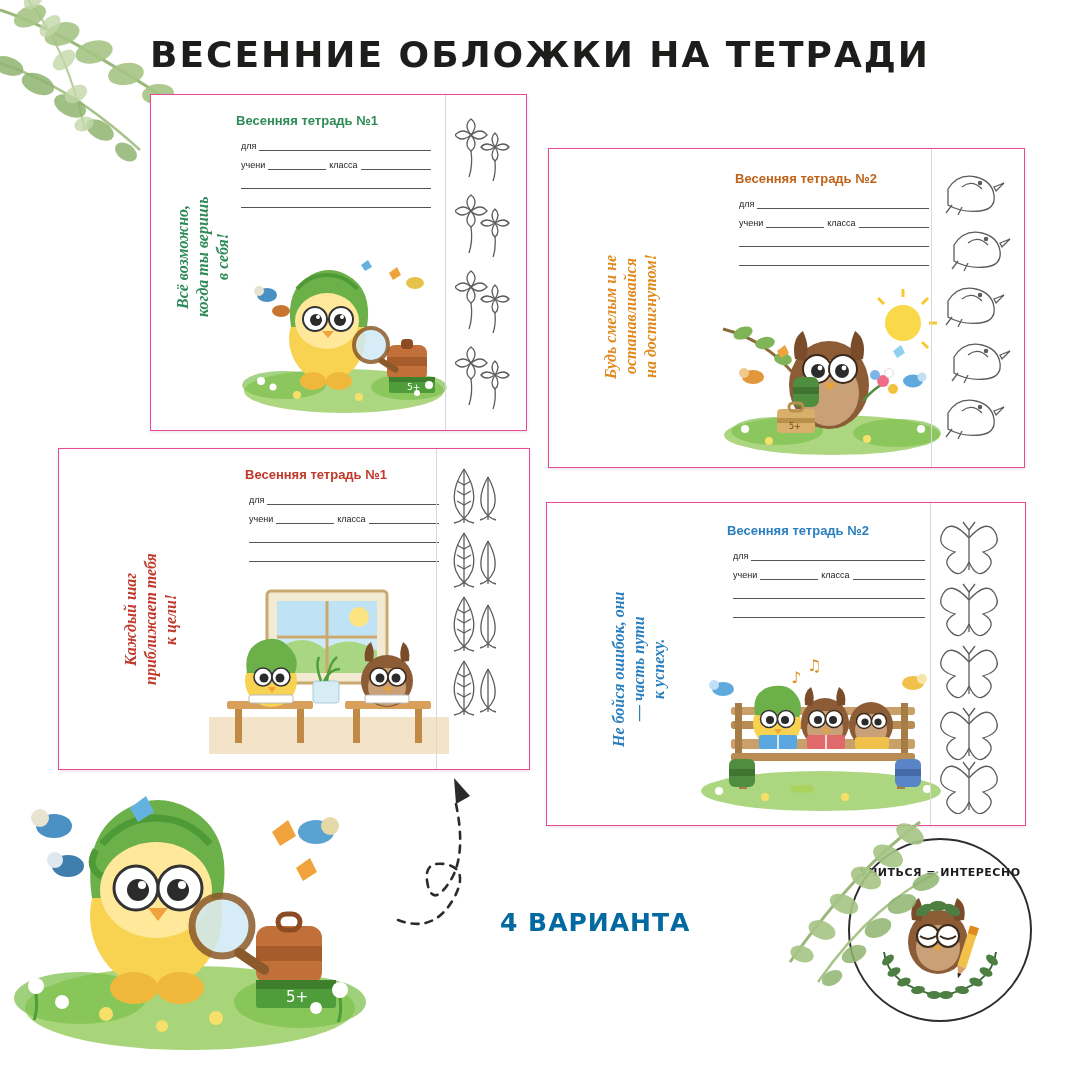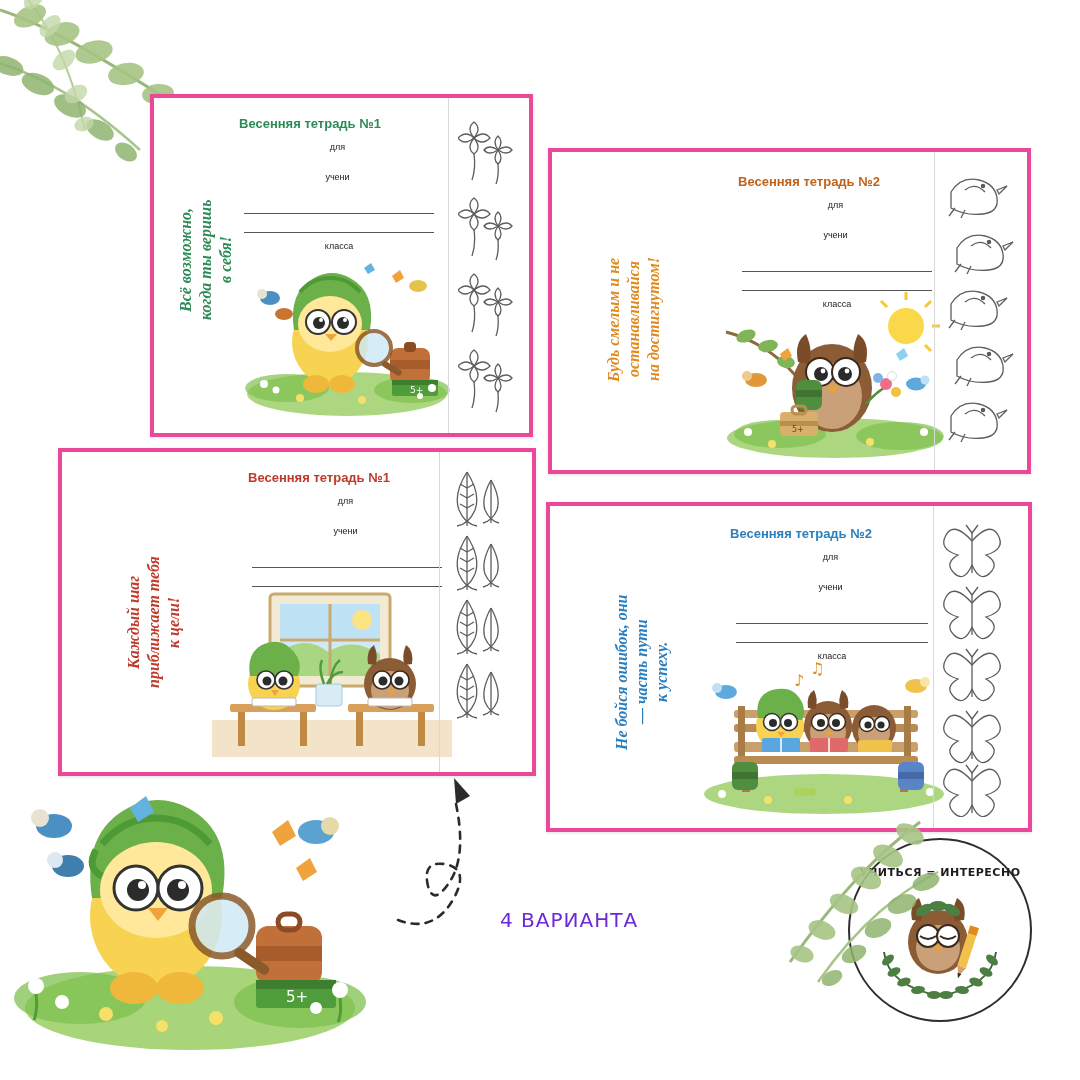"ВЕСЕННИЕ ОБЛОЖКИ НА ТЕТРАДИ" div.main-title { html: none -> <div>ВЕСЕННИЕ ОБЛОЖКИ НА ТЕТРАДИ</div> }
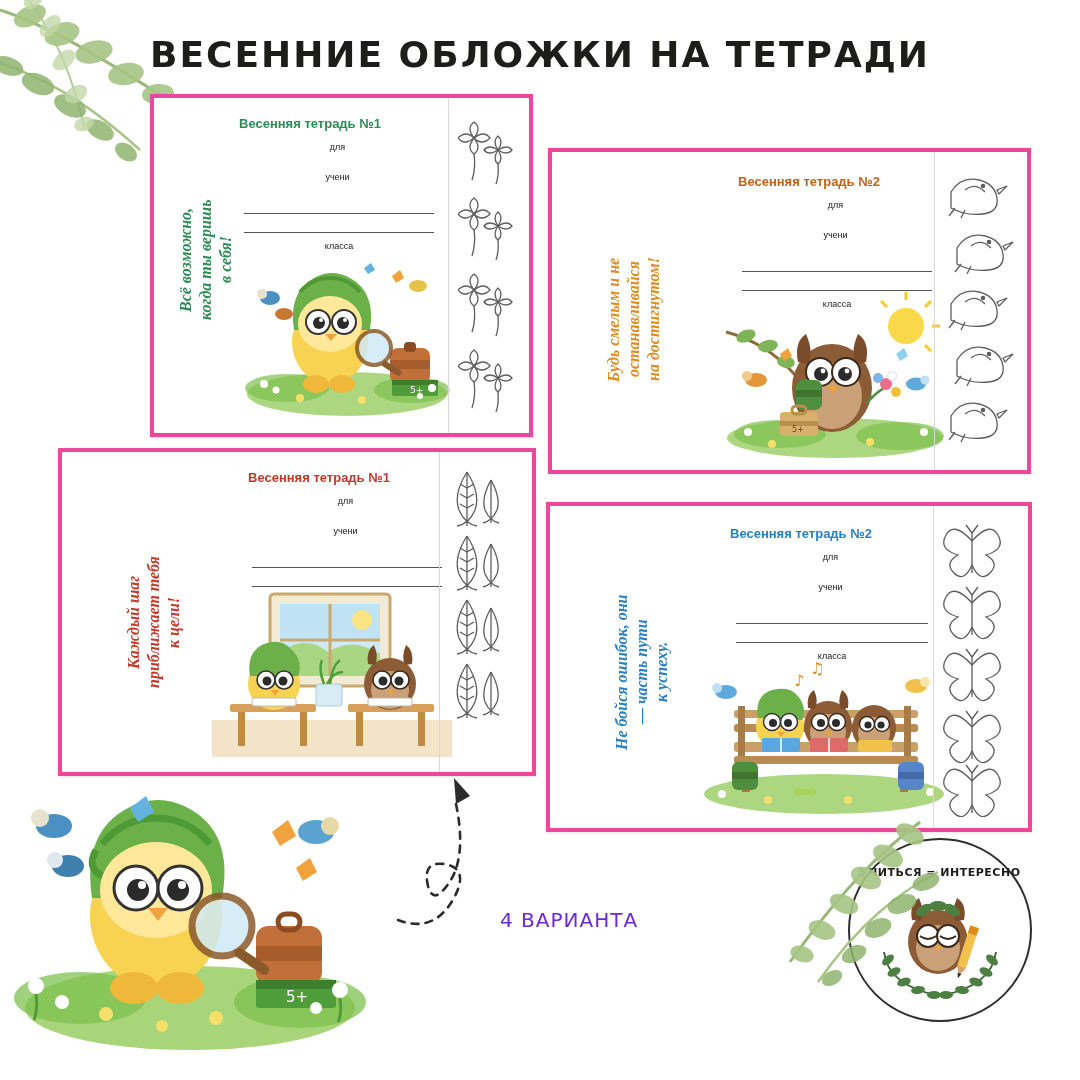"Весенняя тетрадь №1" .cover { border: 4px solid #ec4899 -> 1px solid #ec4899 }
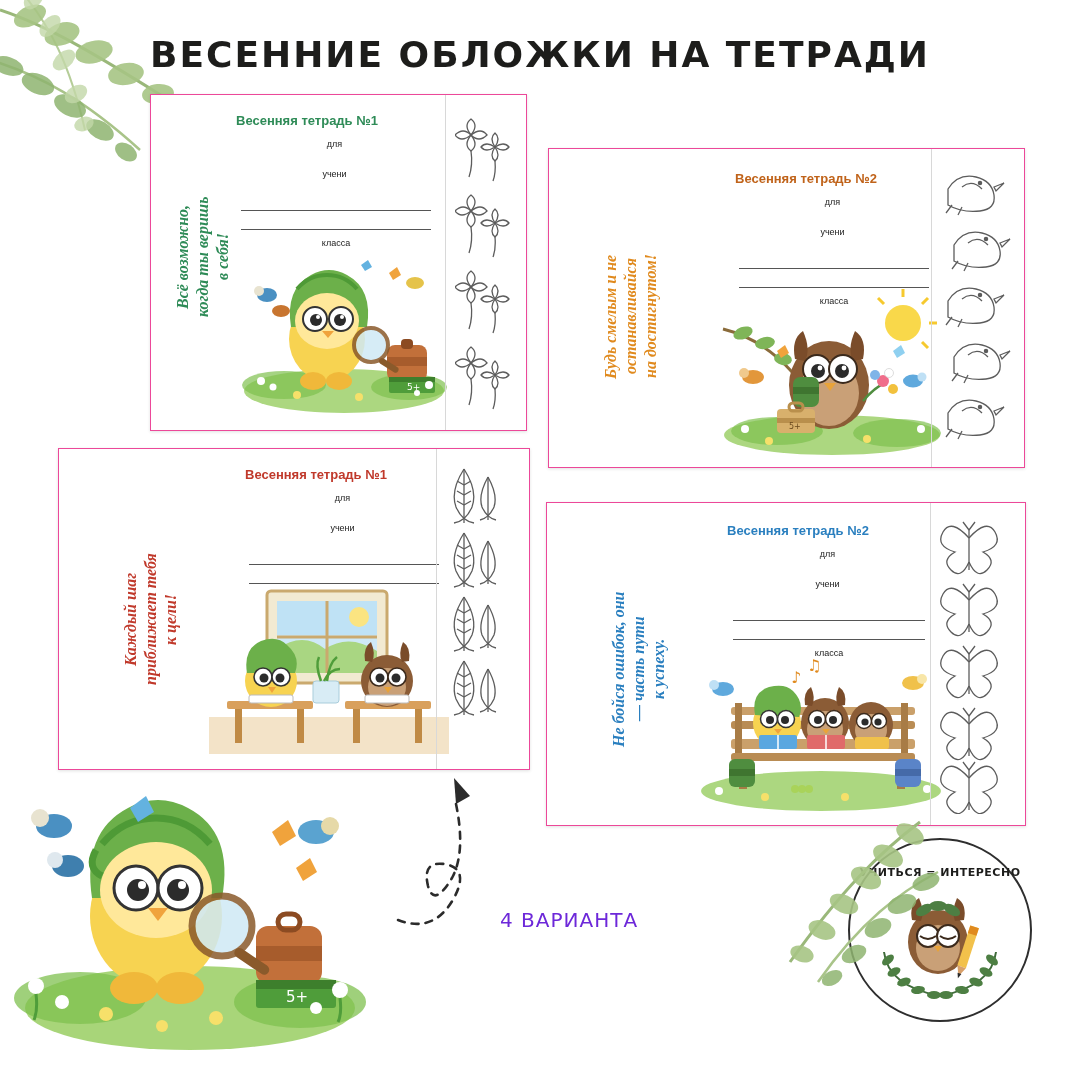"для" .form-row { align-items: center -> flex-end; flex-direction: column -> none; margin-bottom: 18px -> 7px }
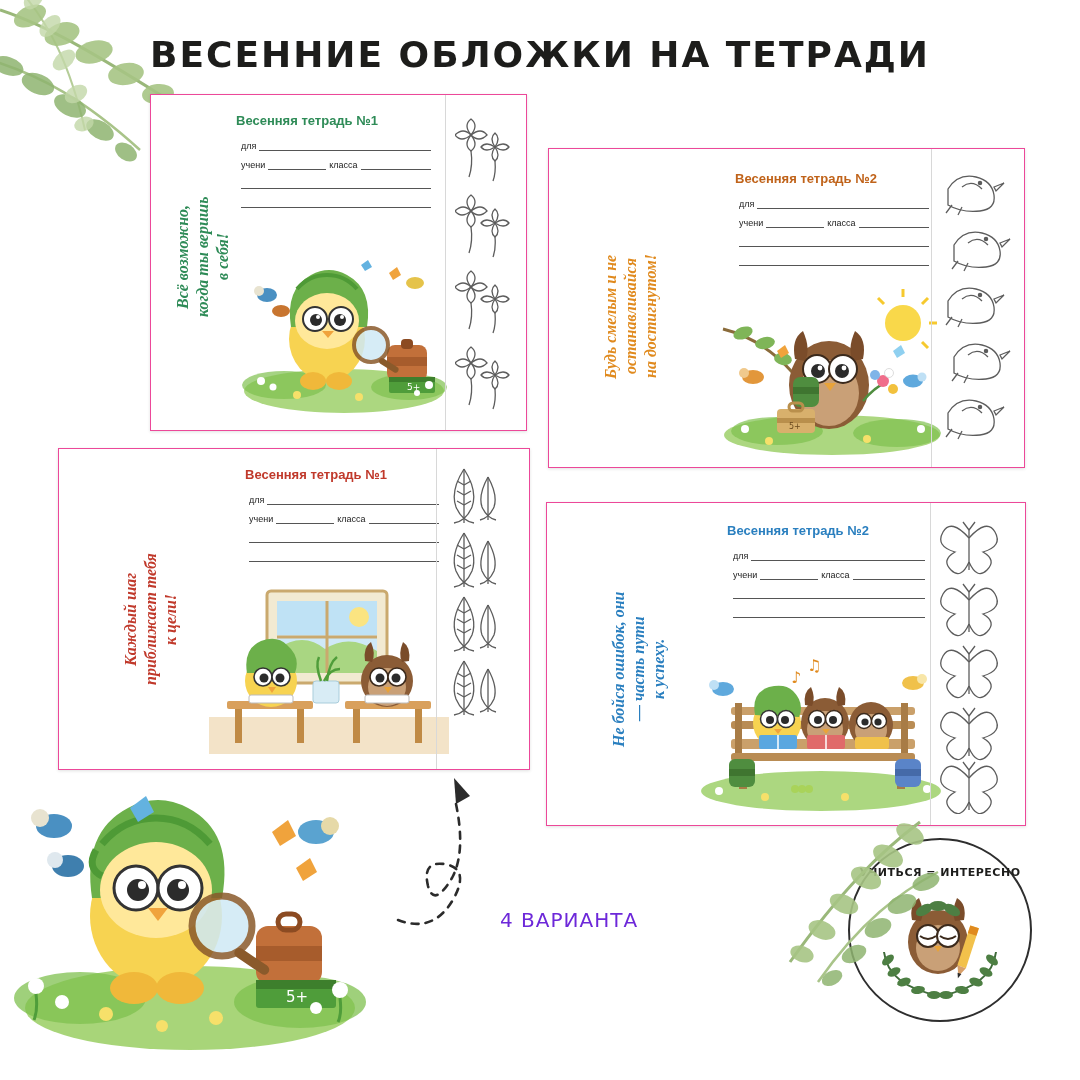"4 ВАРИАНТА" .variants { color: #6d28d9 -> #0369a1; font-size: 20px -> 25px; font-weight: 400 -> 700 }
